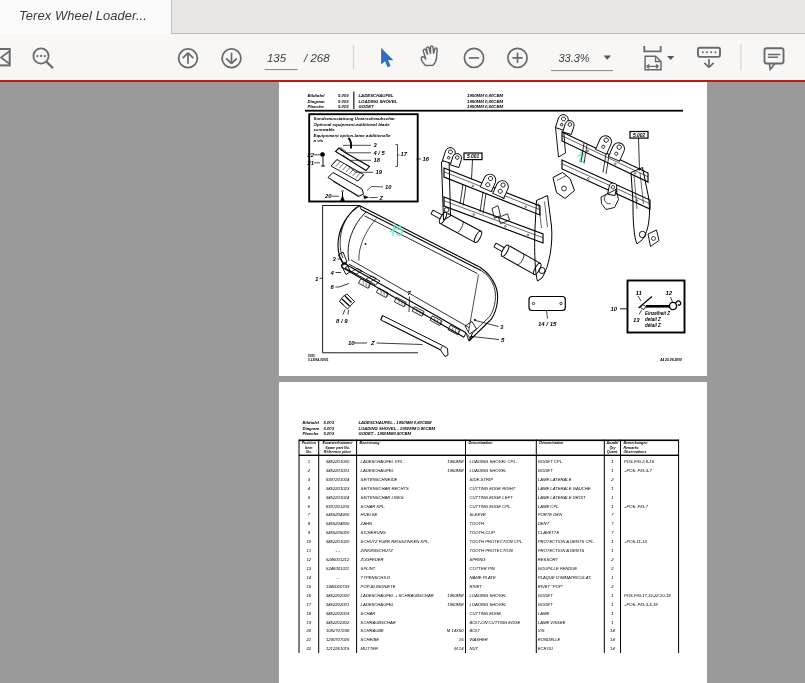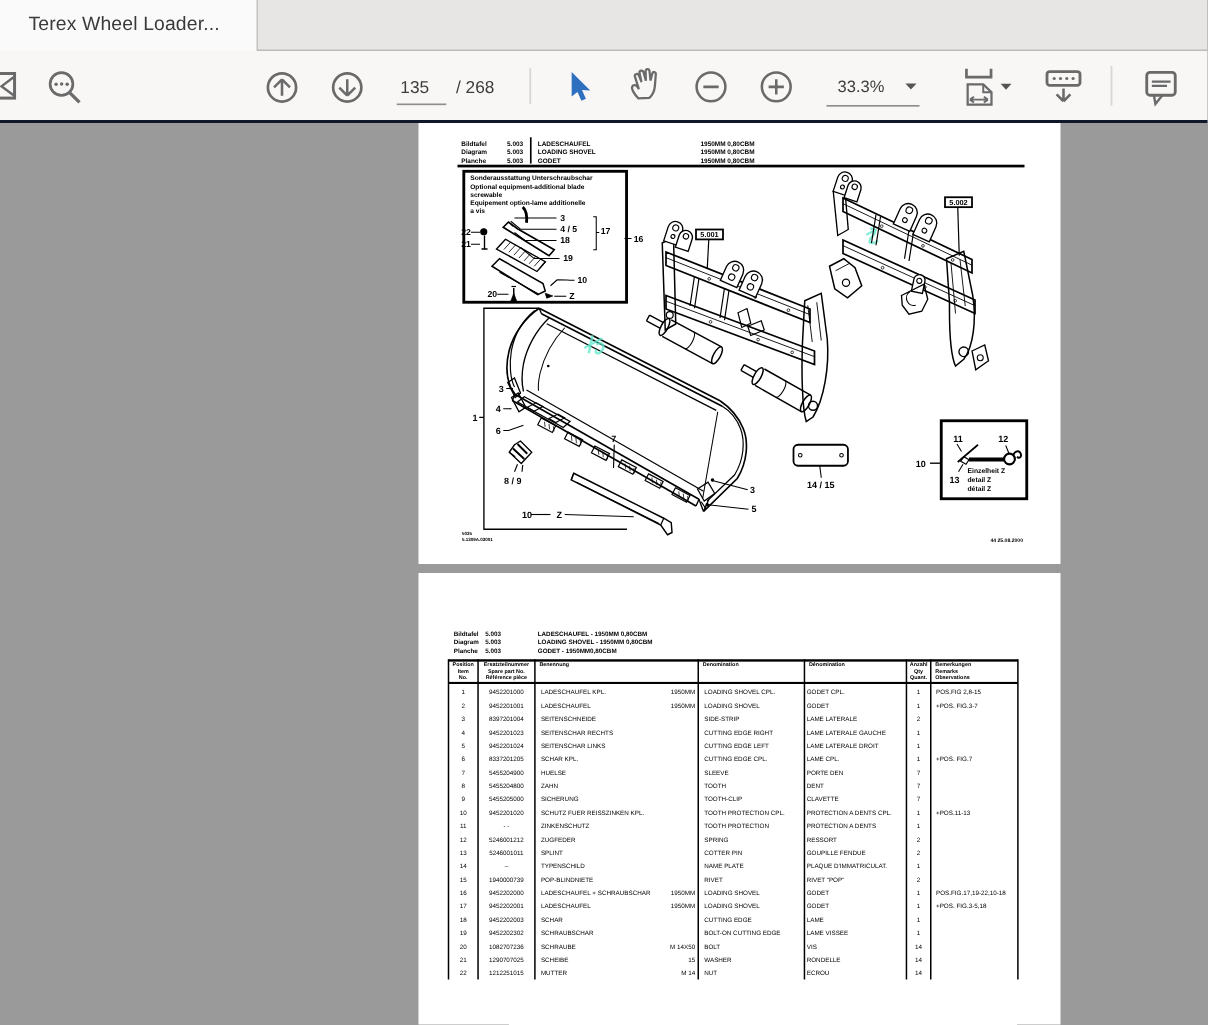"Terex Wheel Loader..." #app { font-style: none -> italic }
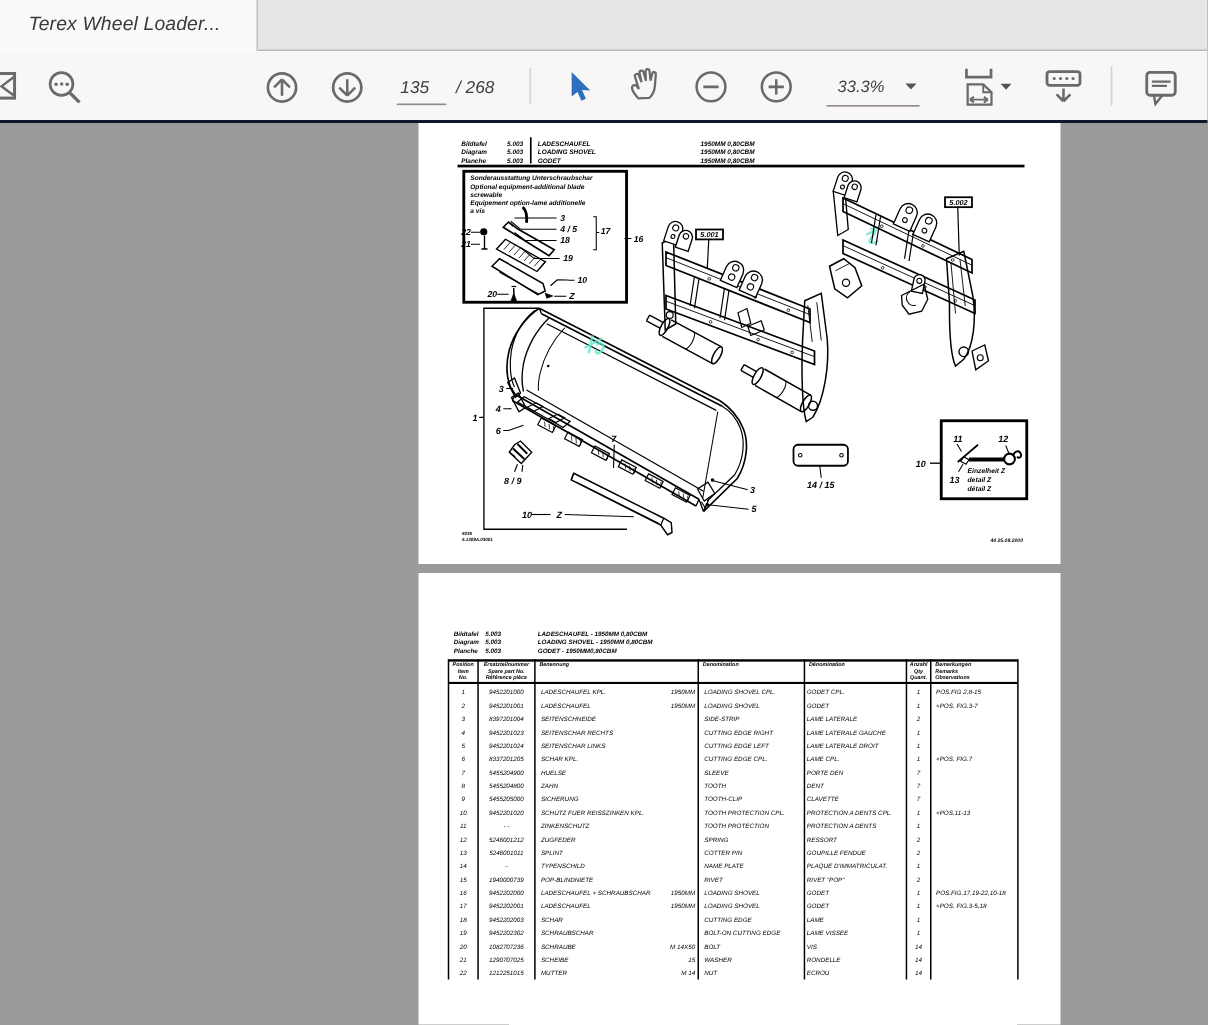"135" #toolbar { border-bottom: 2px solid #0f172a -> 2px solid #b91c1c }
